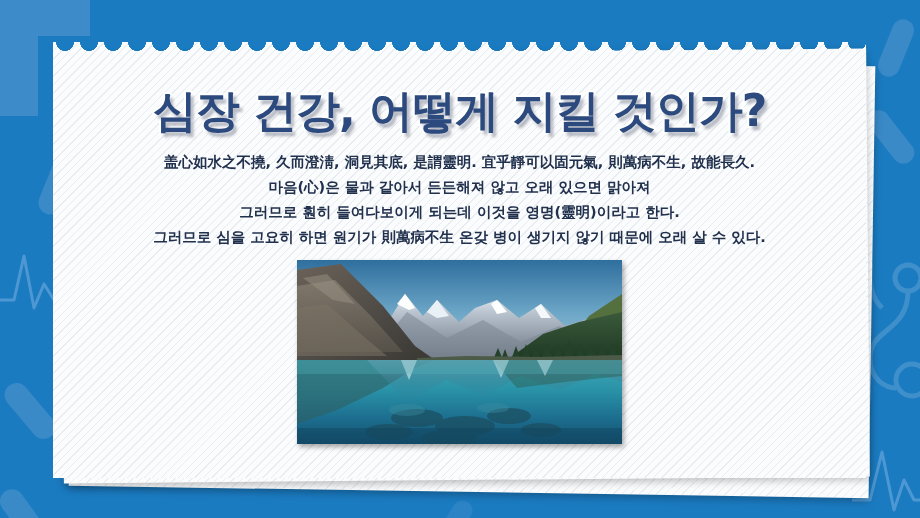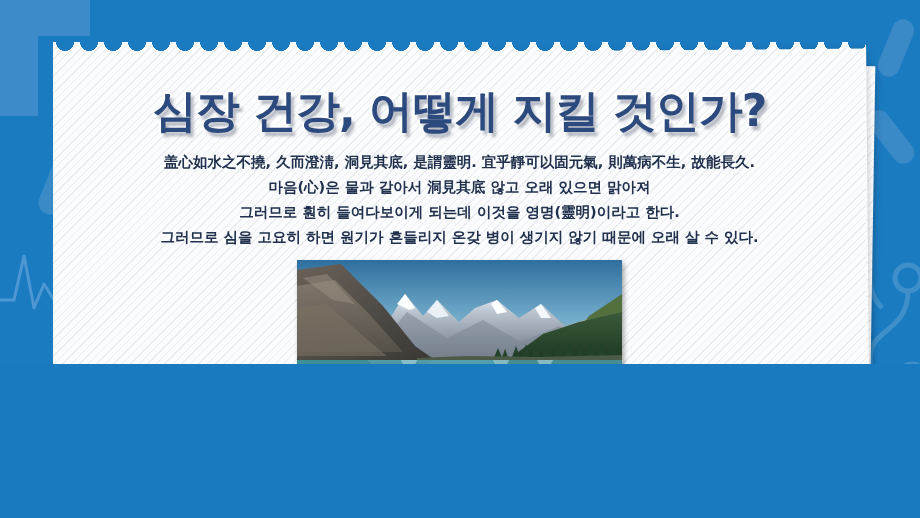"심장 건강, 어떻게 지킬 것인가?" #stage { height: 364px -> 518px }
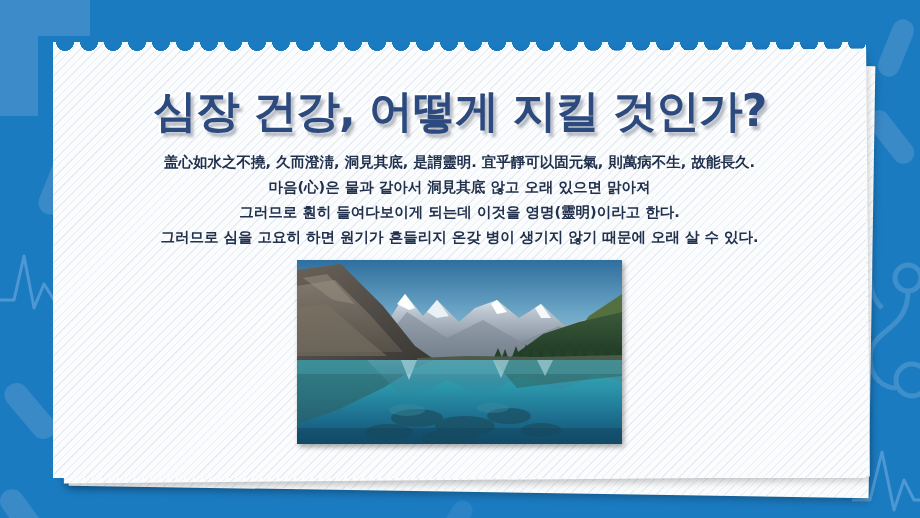"마음(心)은 물과 같아서 洞見其底 않고" span.line { text: 洞見其底 -> 든든해져 }
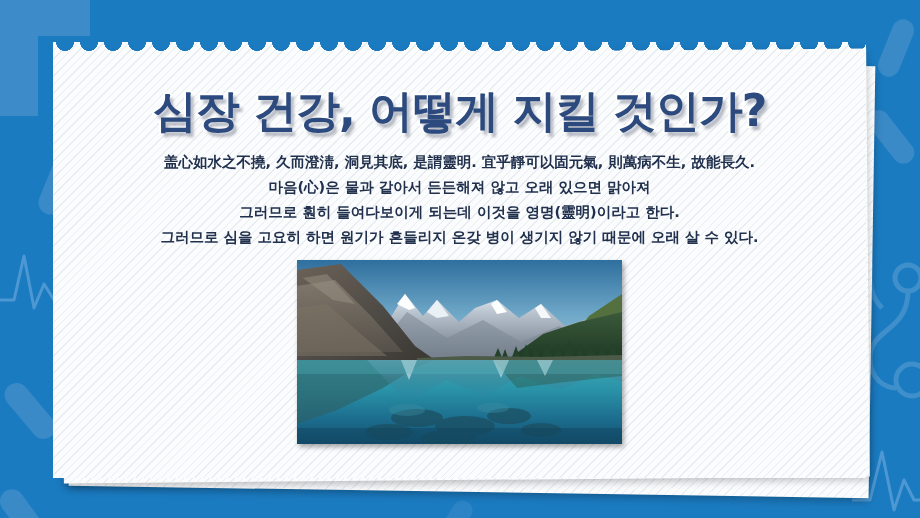"그러므로 심을 고요히 하면 원기가" span.line { text: 흔들리지 -> 則萬病不生 }
